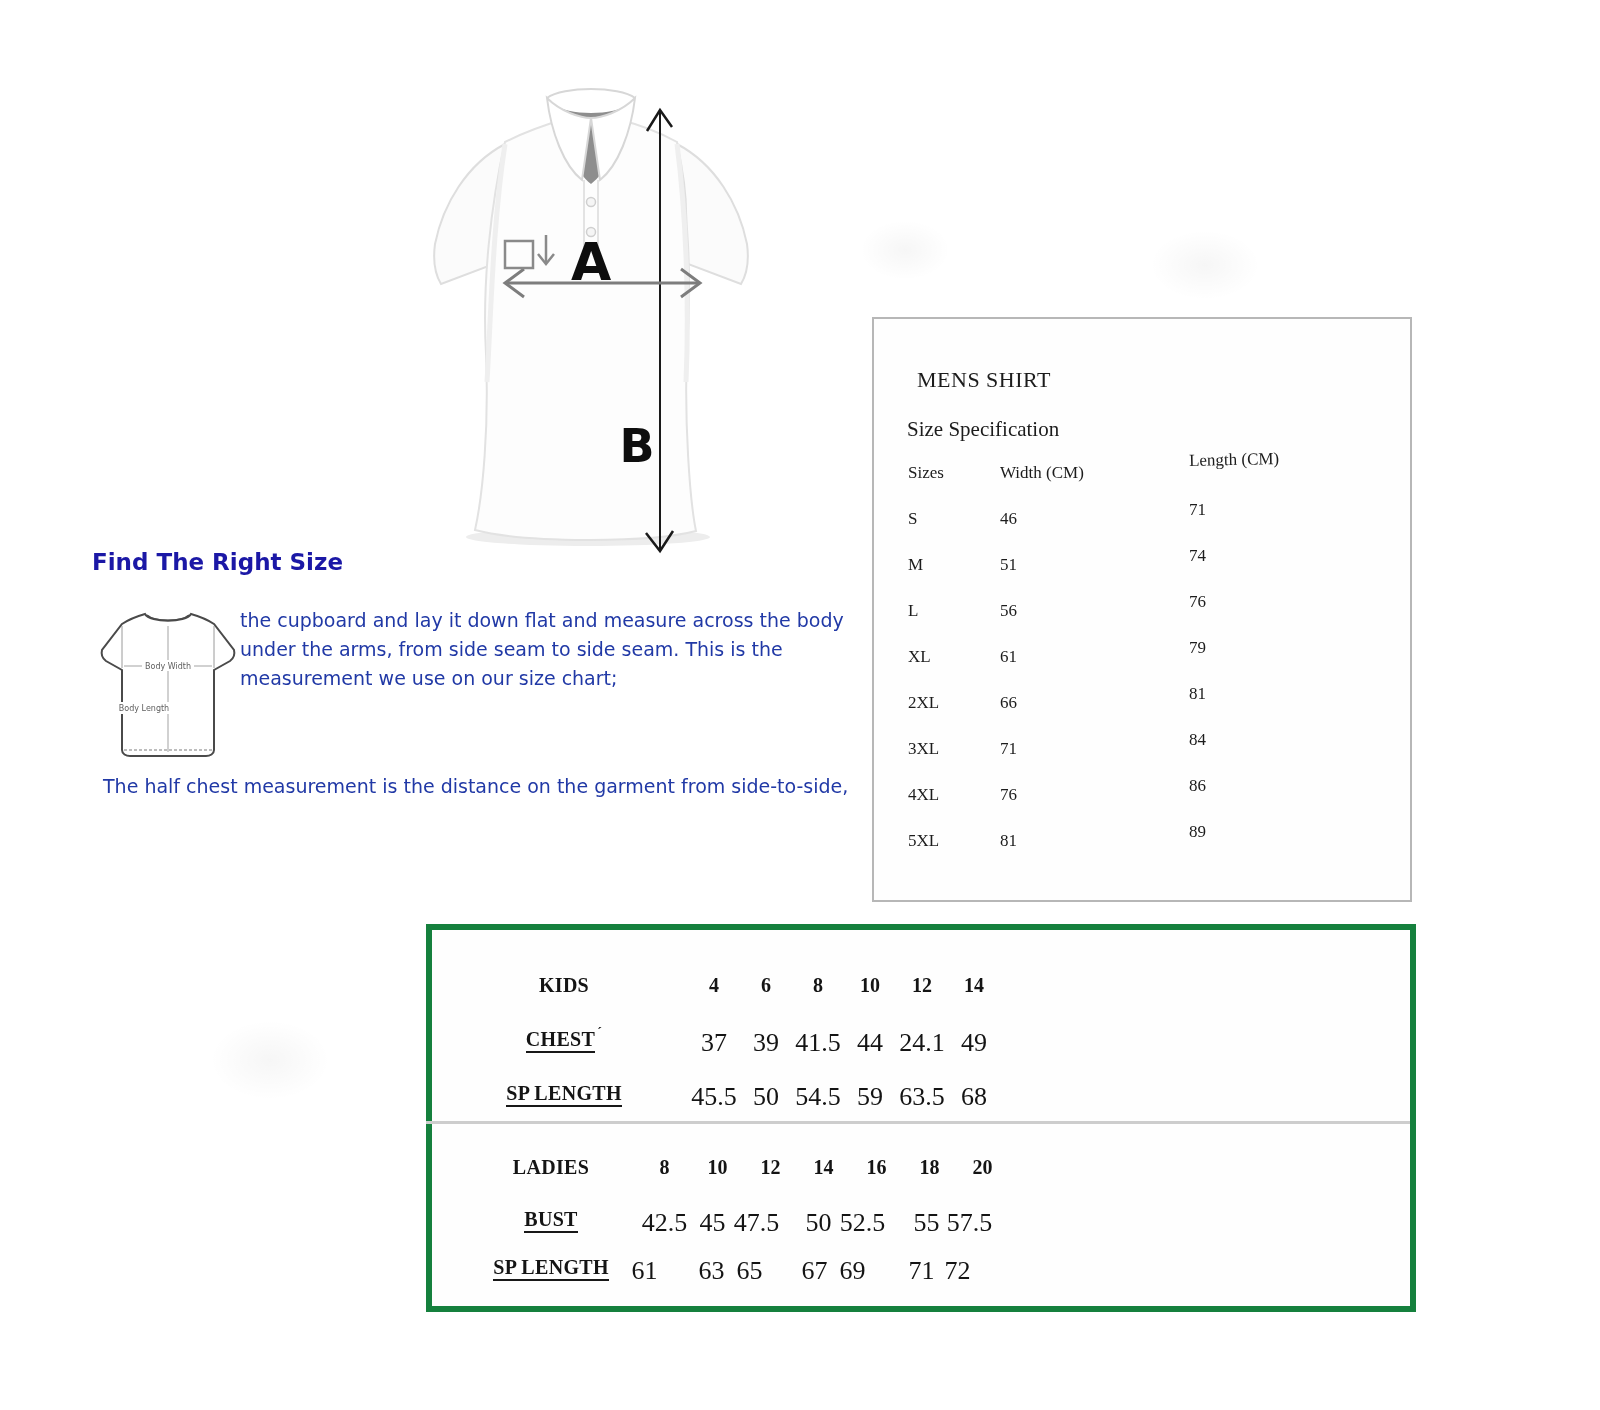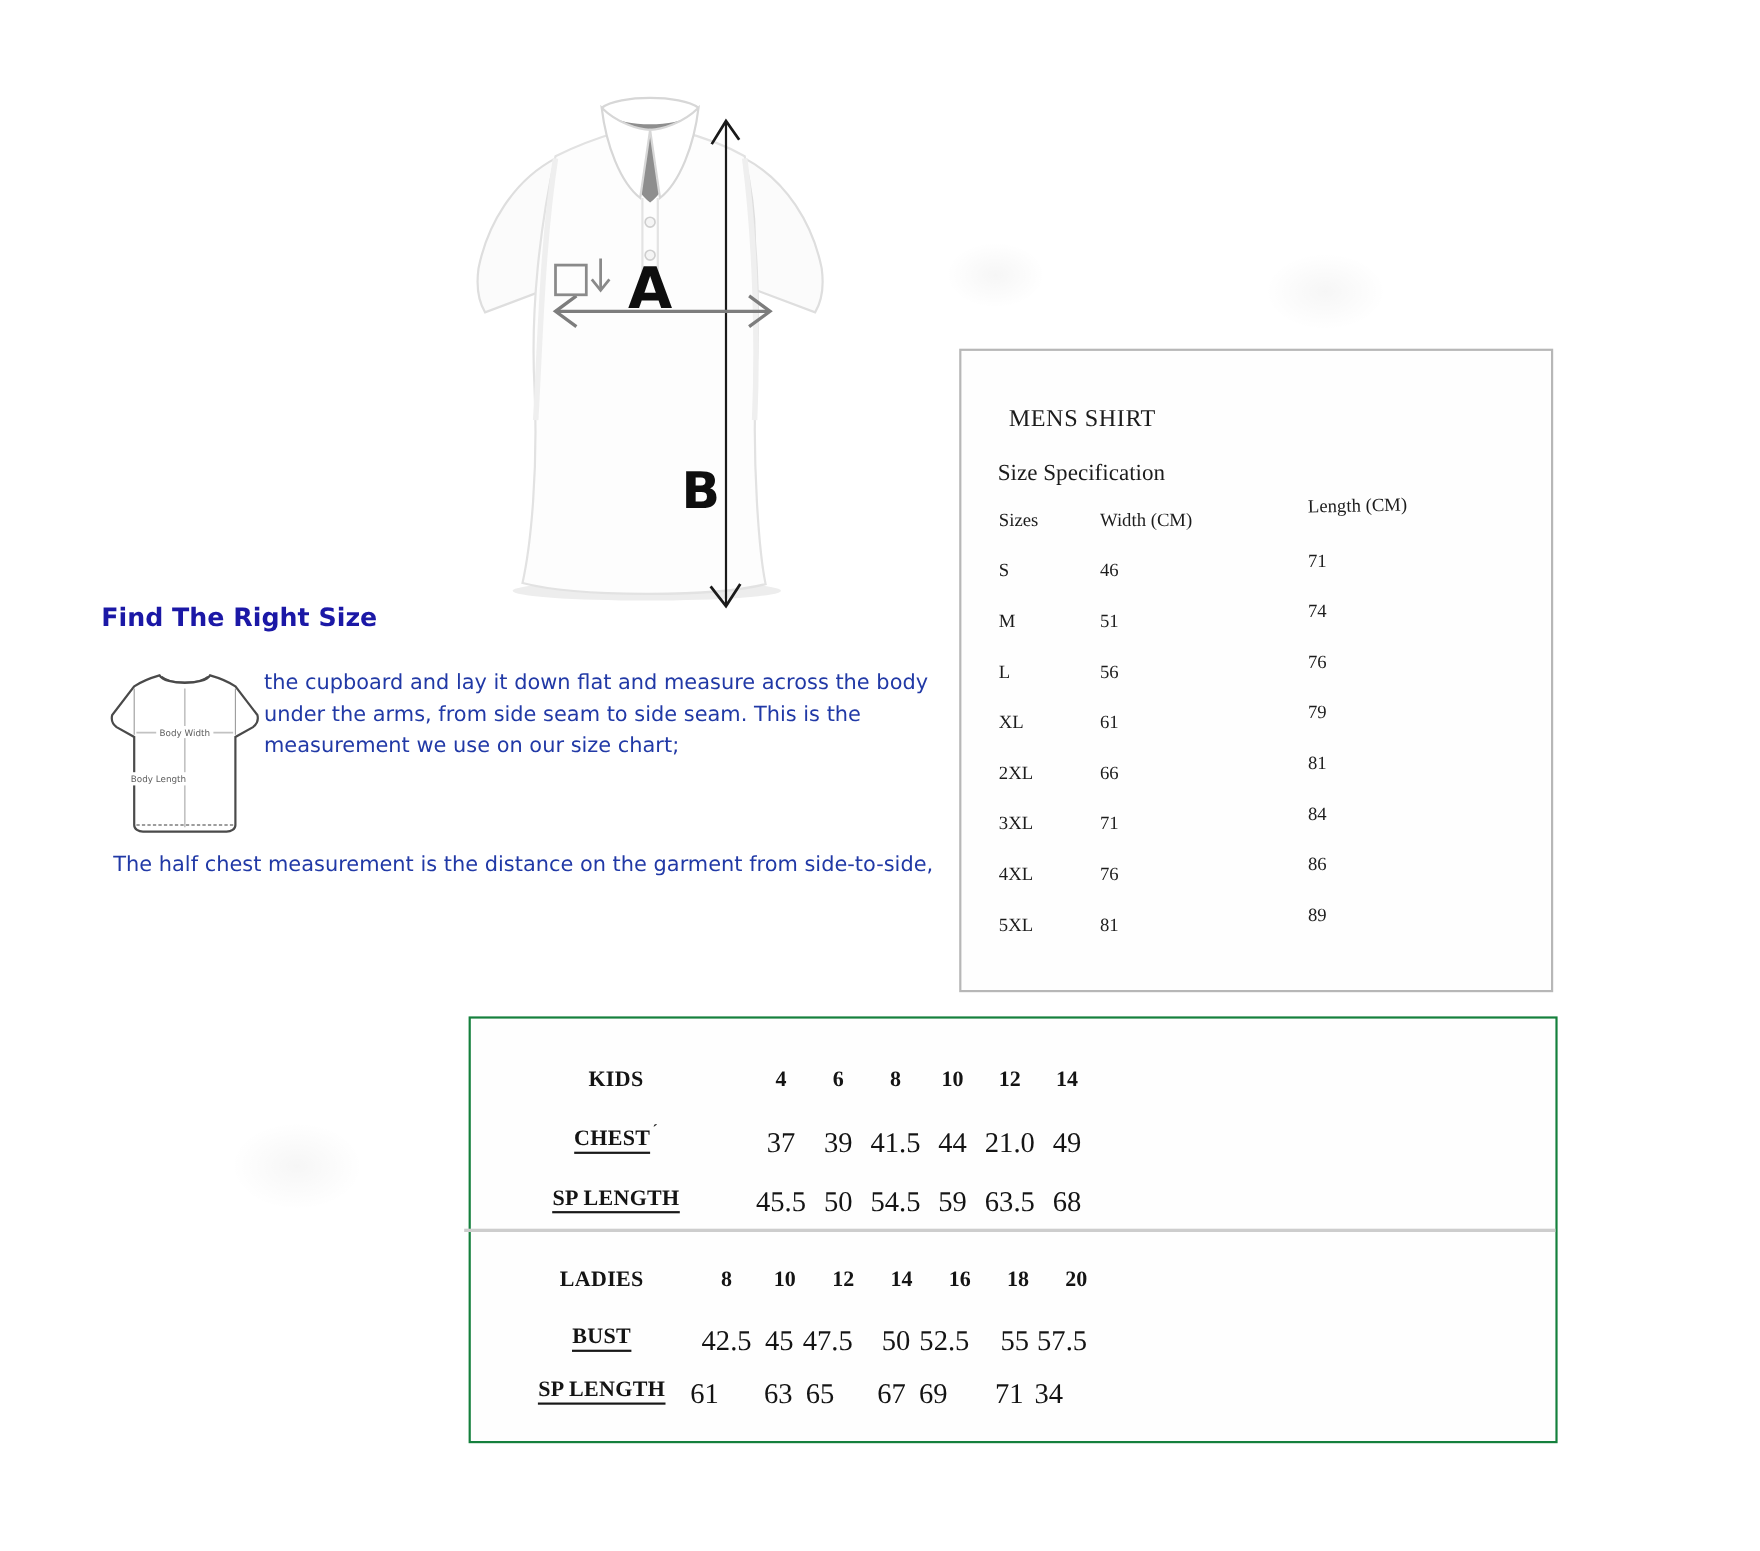"KIDS" .bottom-box { border: 2px solid #15803d -> 6px solid #15803d }
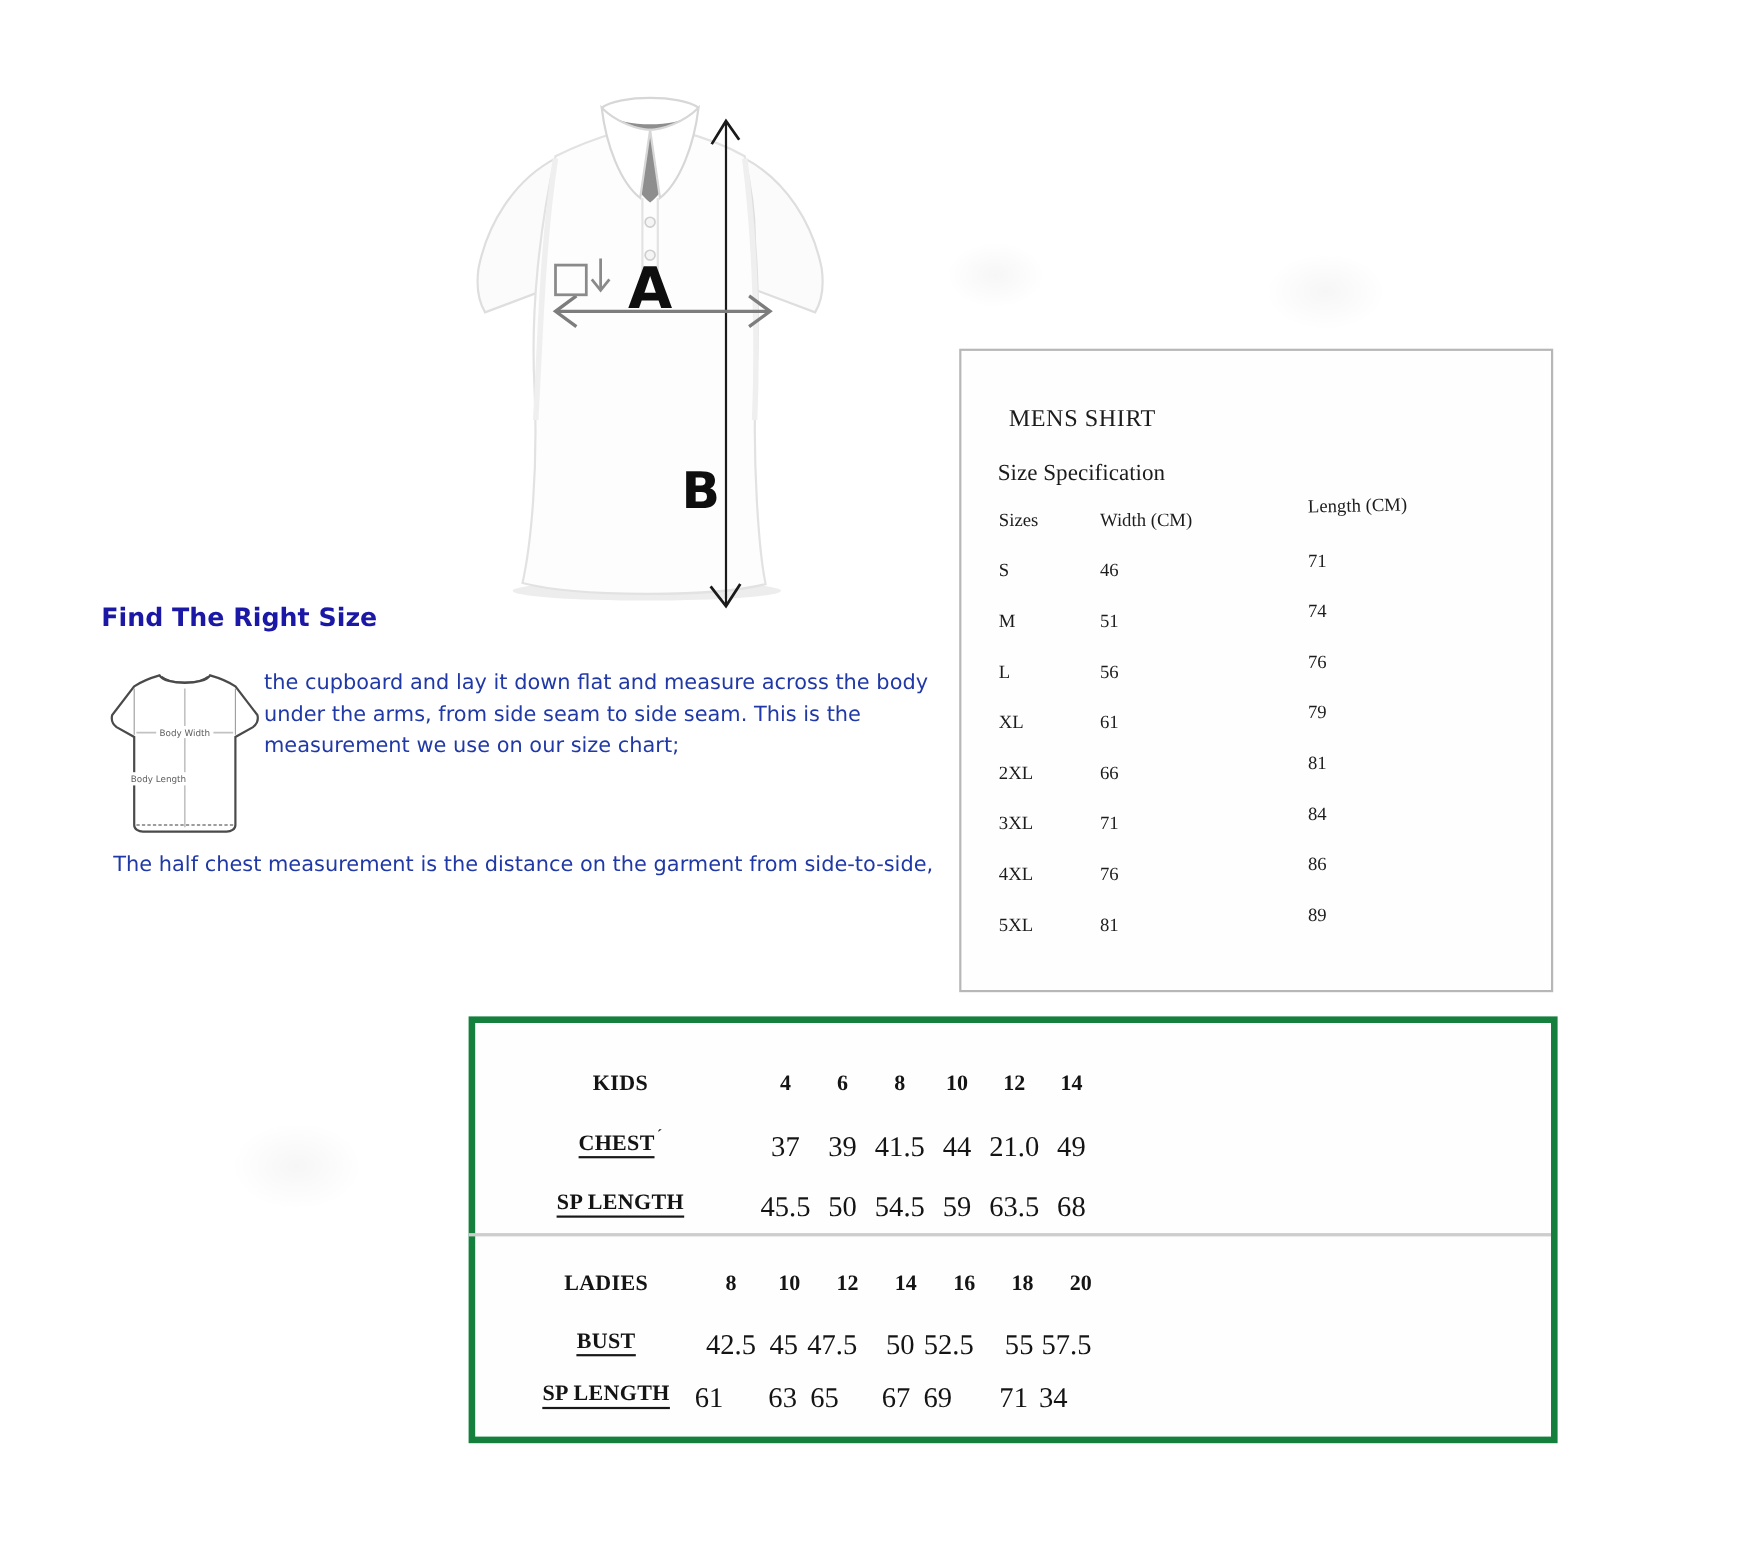"21.0" span.cell { text: 21.0 -> 24.1 }
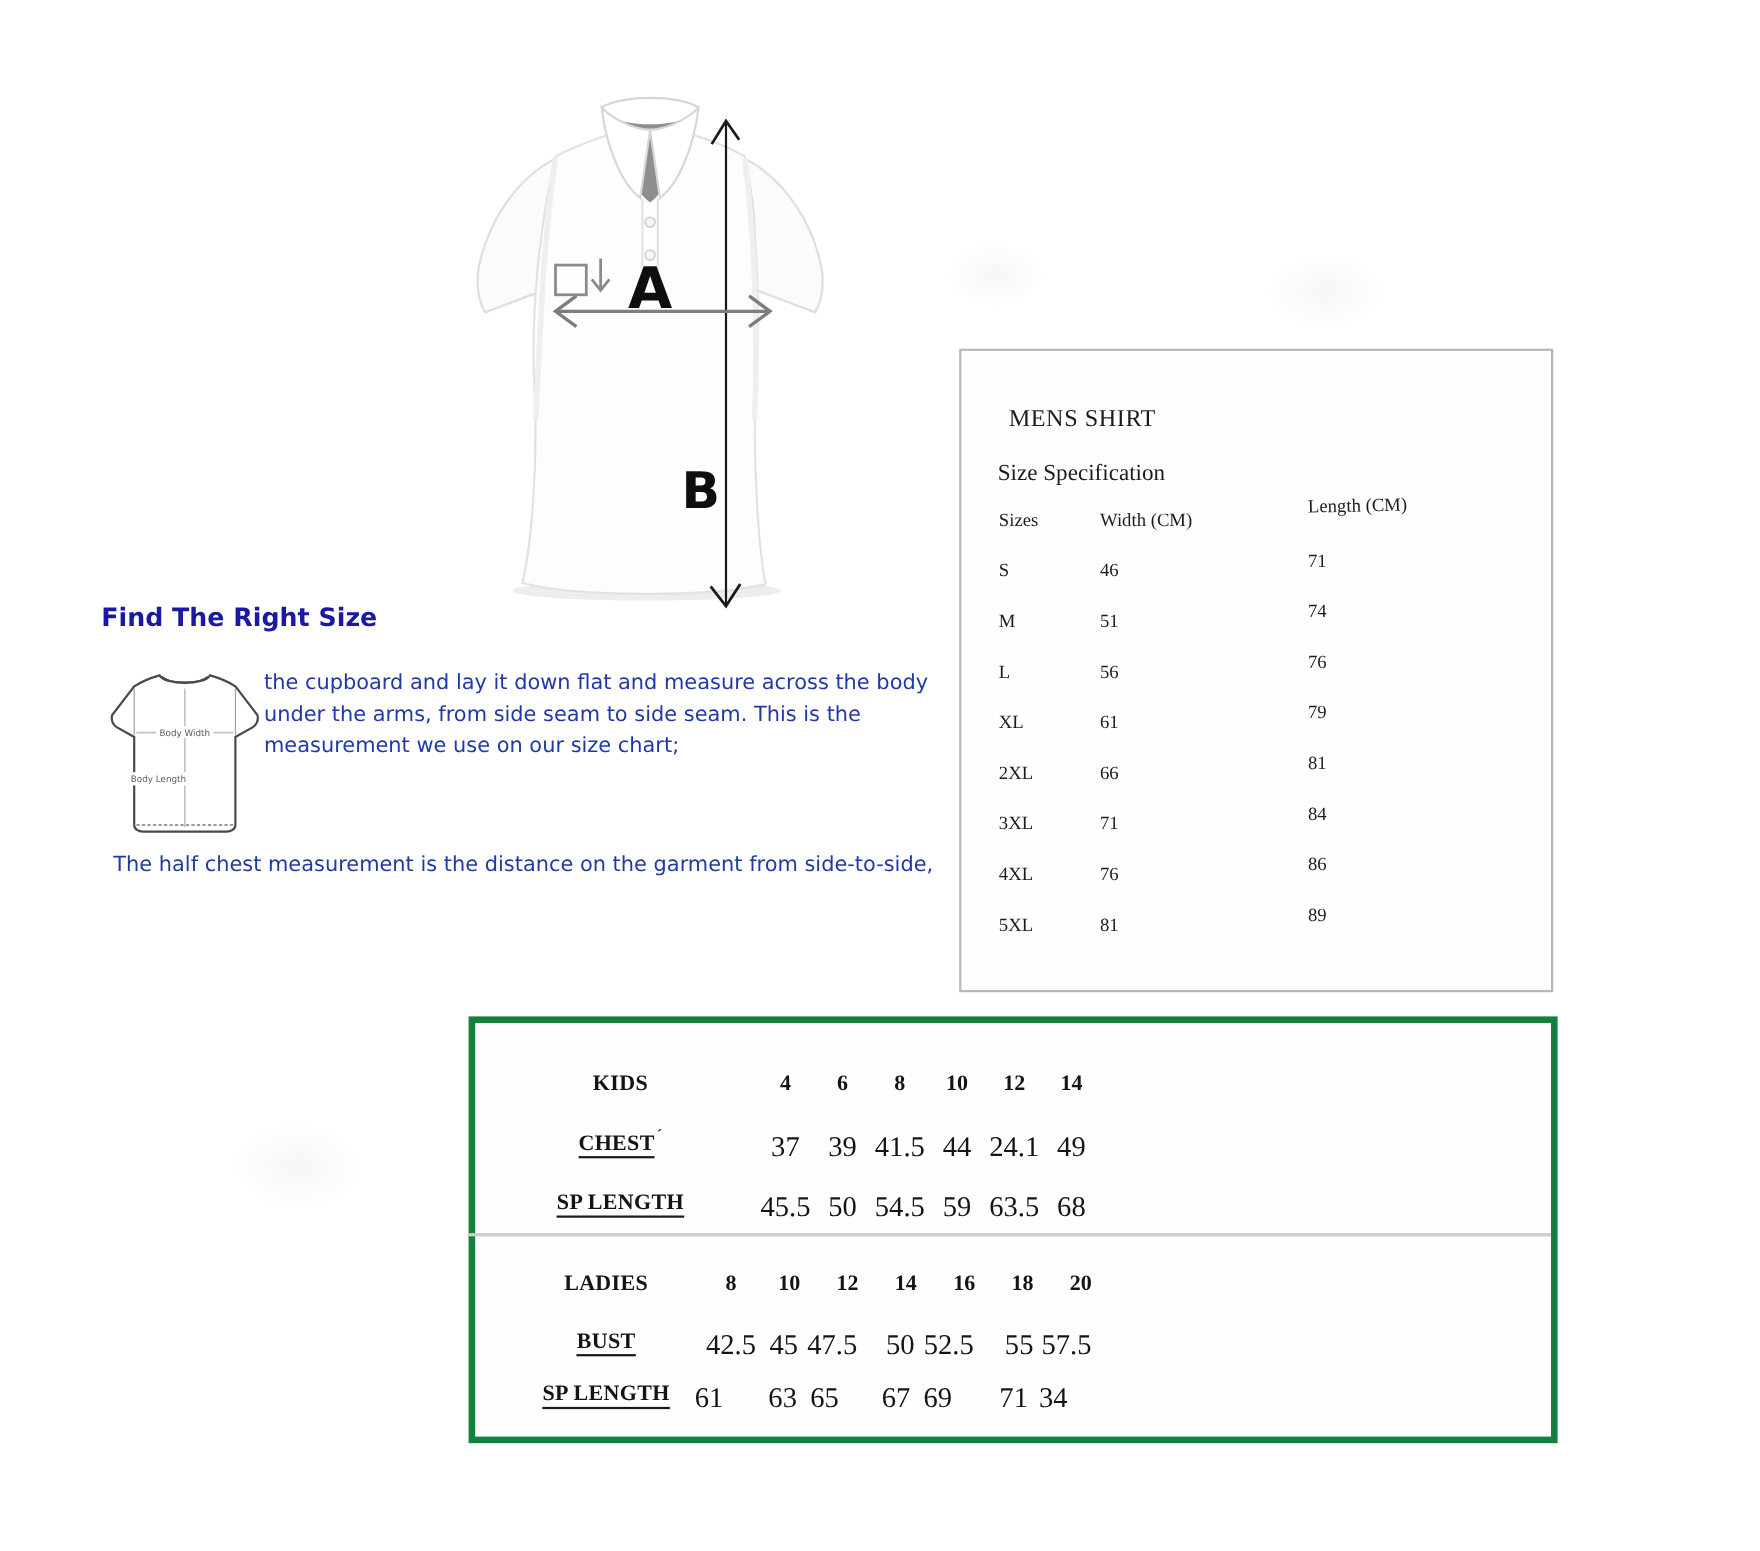"34" span.cell { text: 34 -> 72 }
